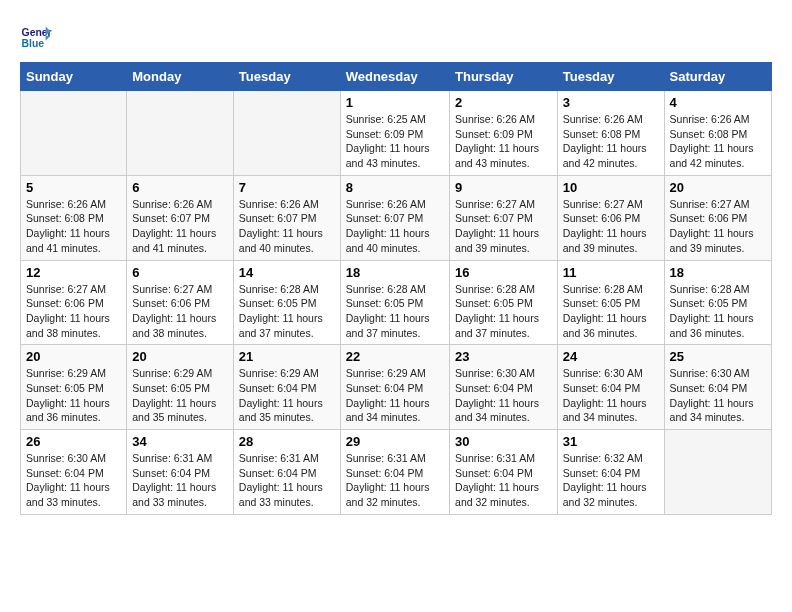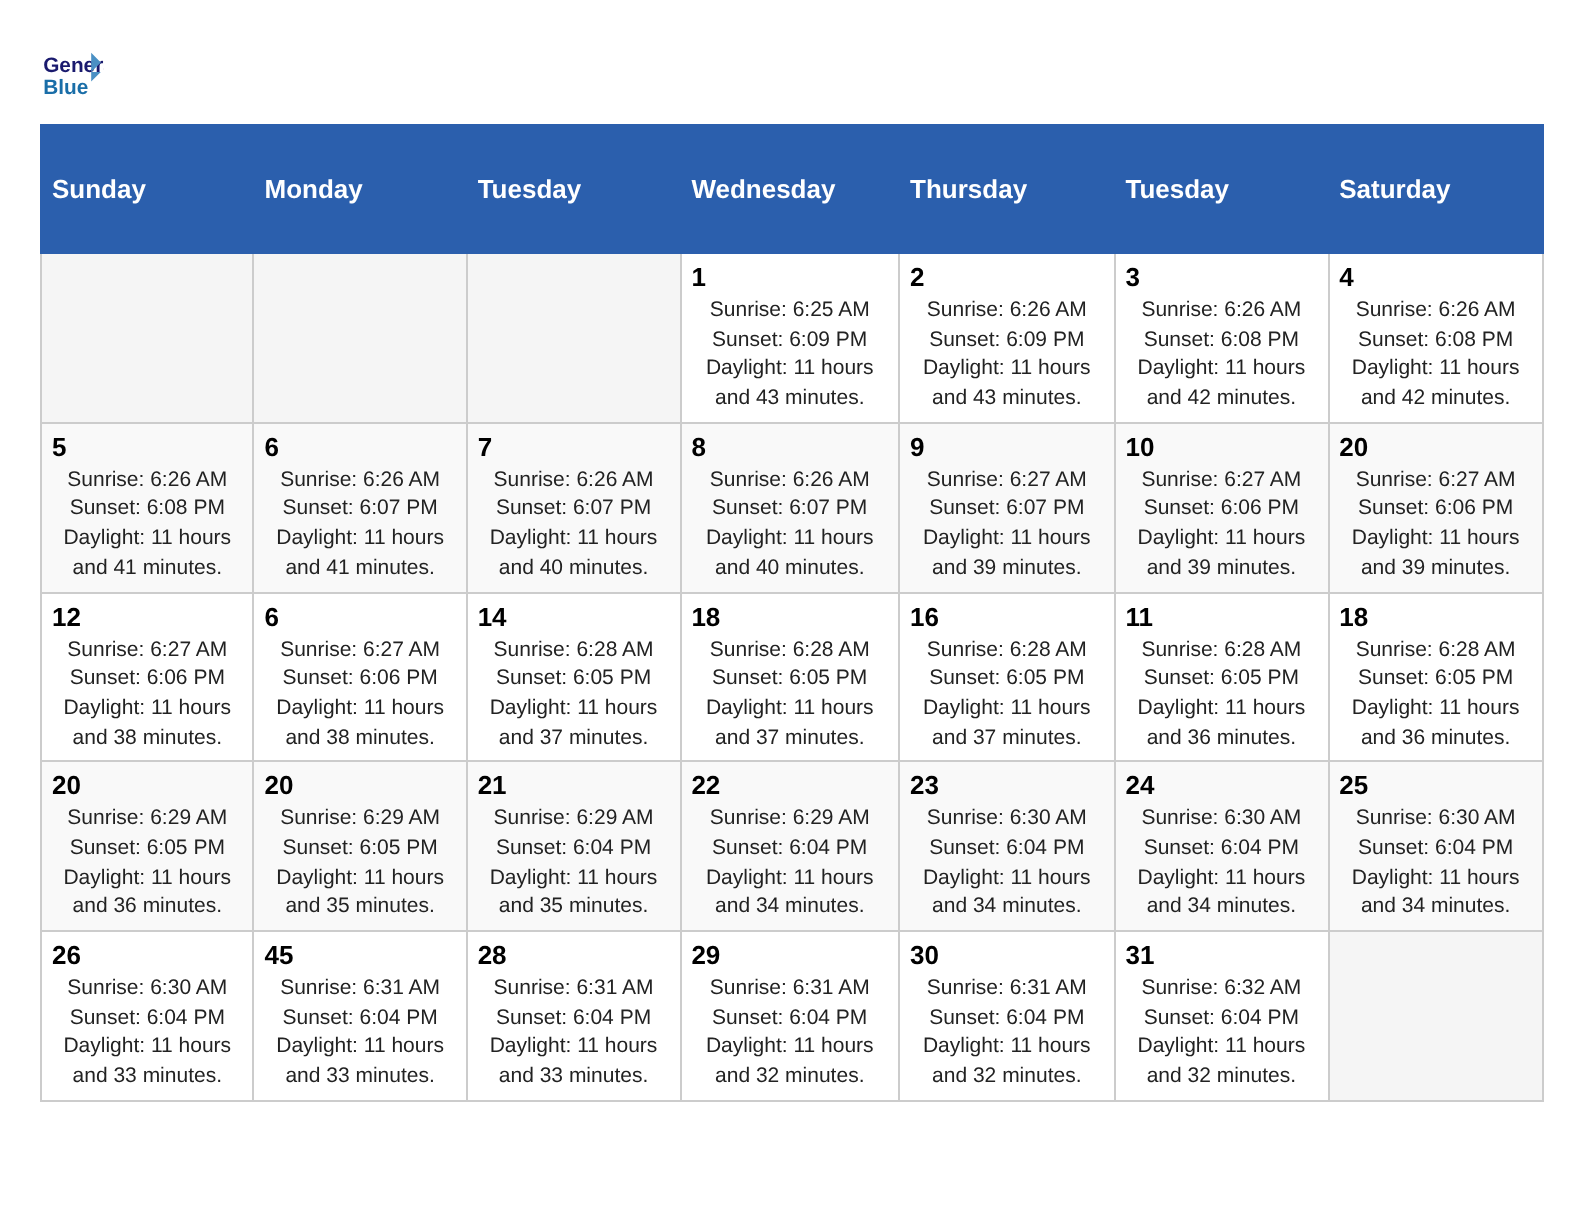"Sunday" thead tr th { padding: 24px 5px -> 6px 5px }
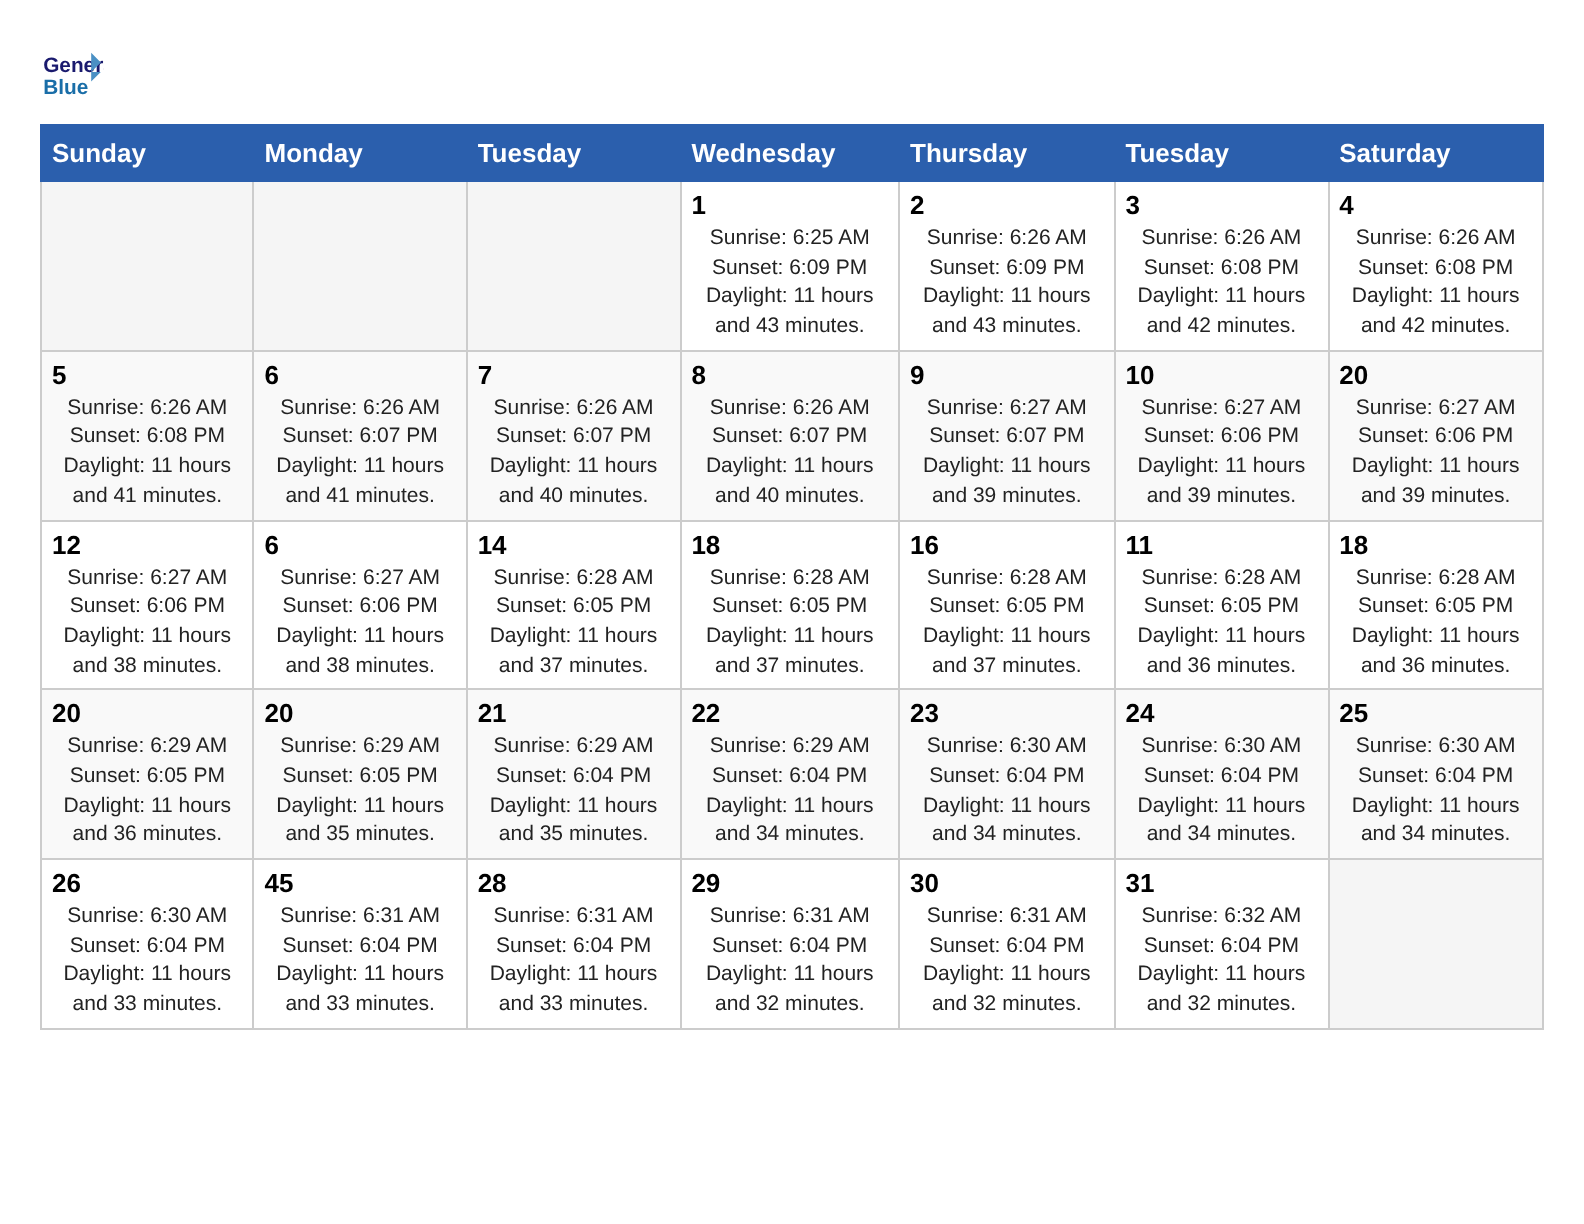"Sunrise: 6:25 AM" .day-info { text-align: center -> none }
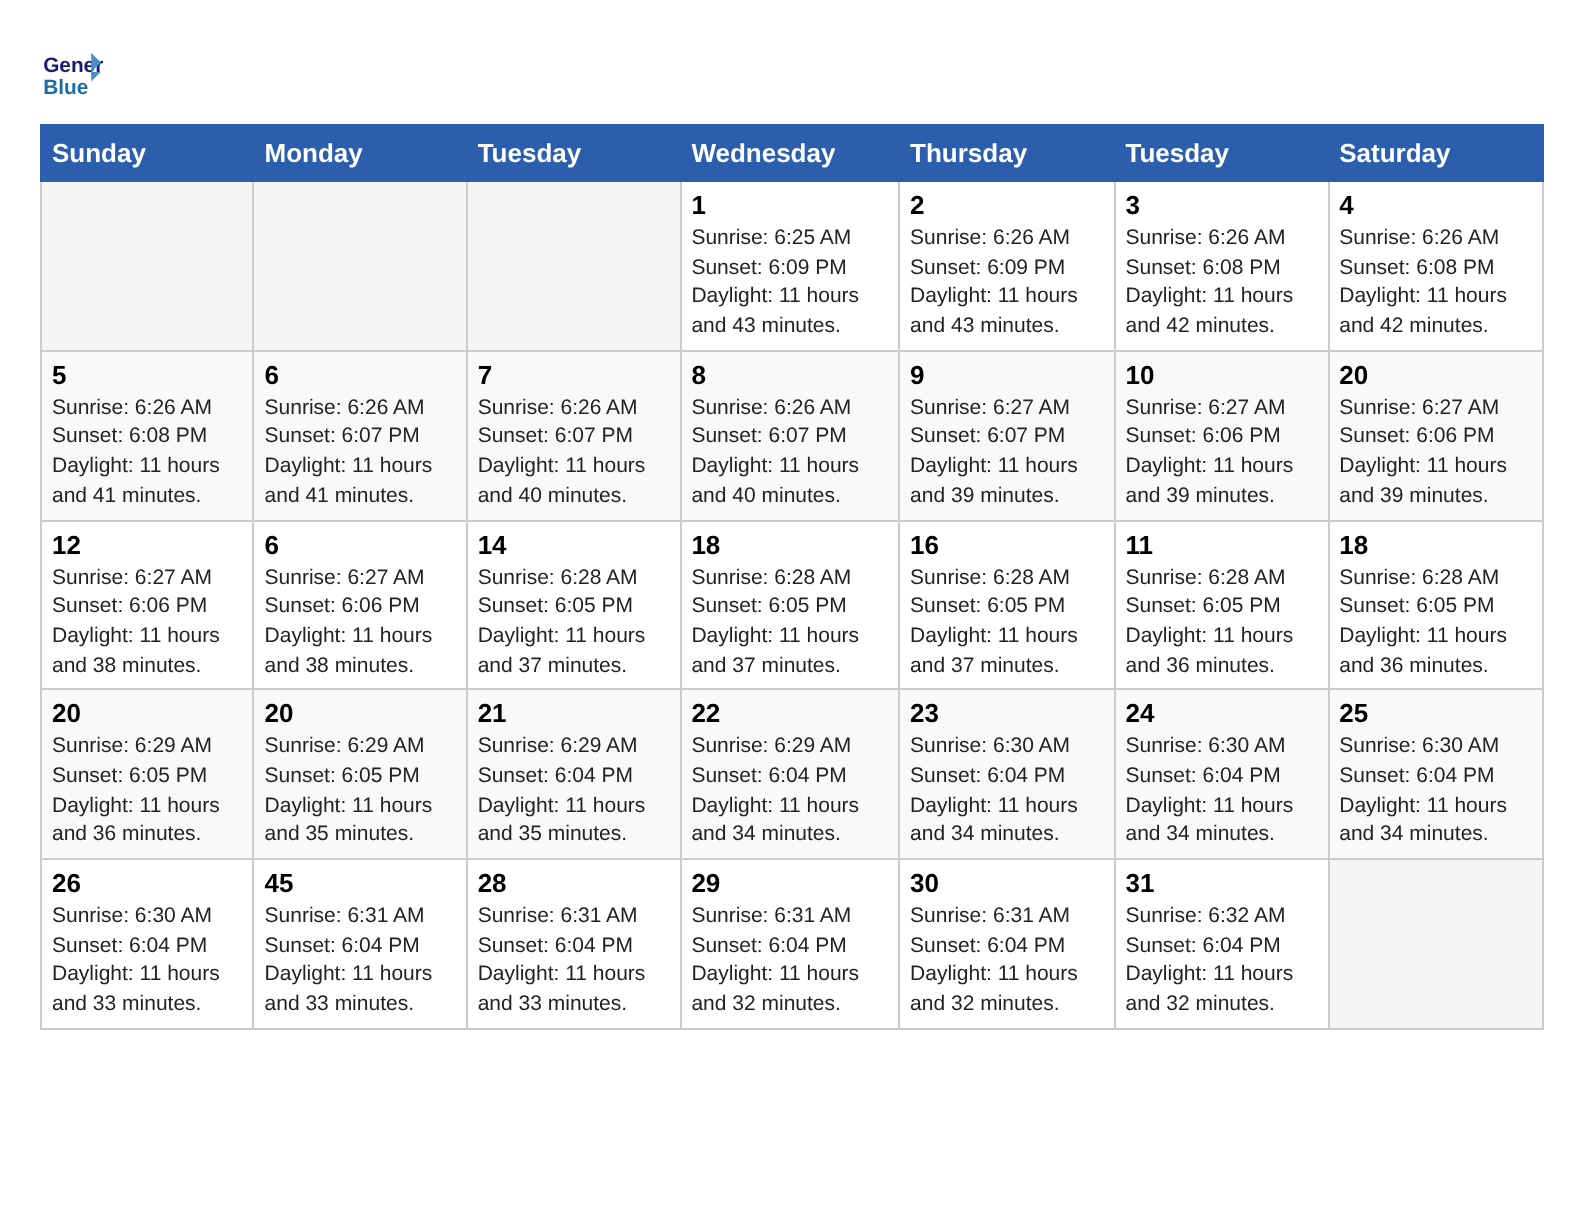"45" span.day-number { text: 45 -> 34 }
